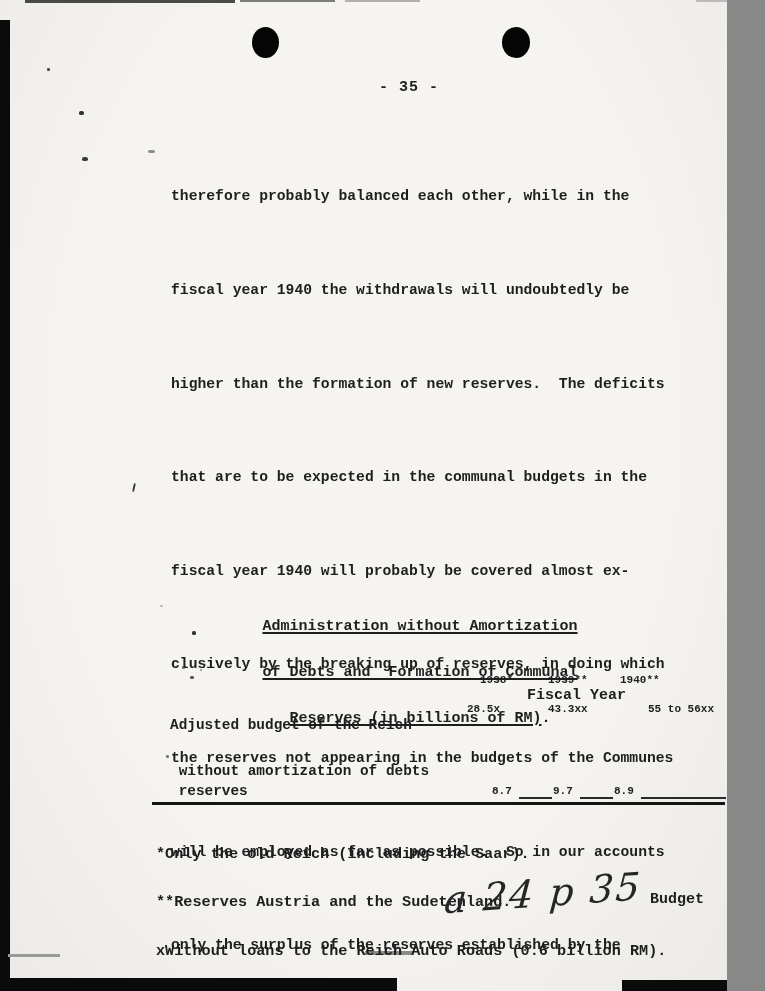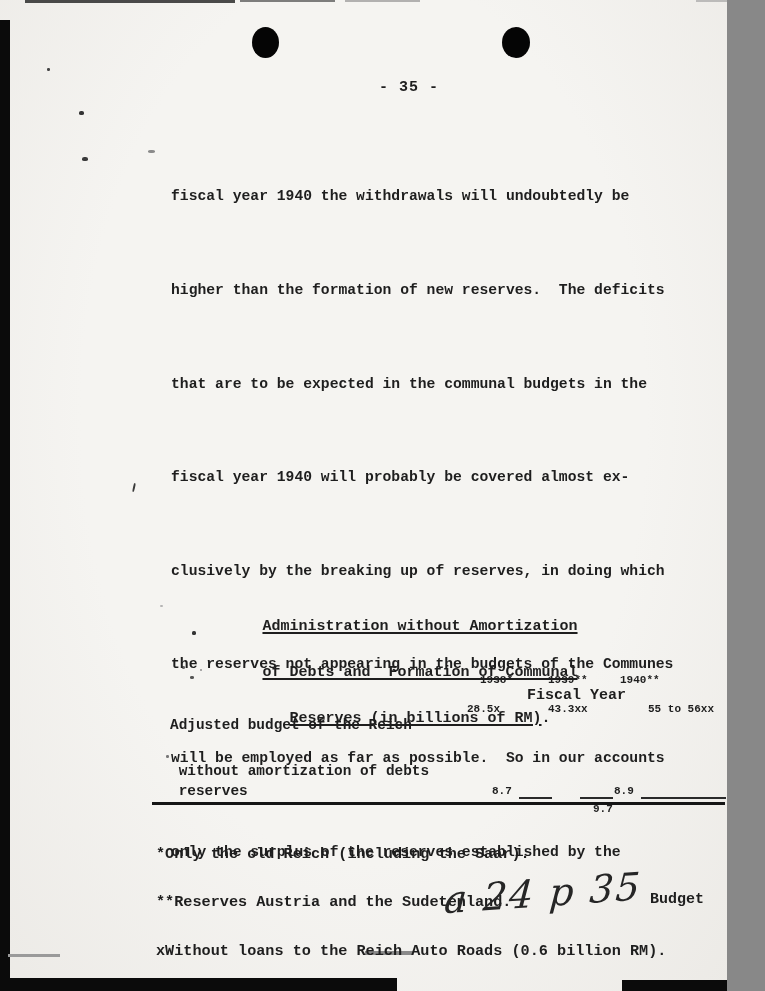"therefore probably balanced each other," span.blockline { html: none -> <span>therefore probably balanced each other, while in the</span> }
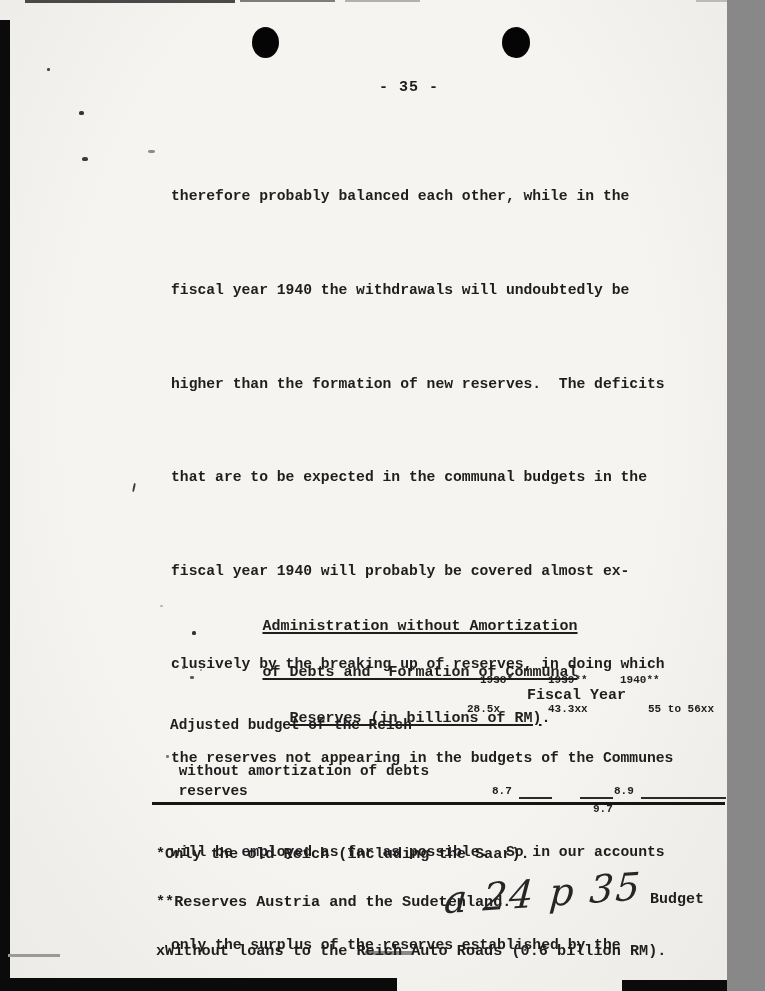"9.7" div.abs { margin-left: 40px -> none; top: 803px -> 785px }
